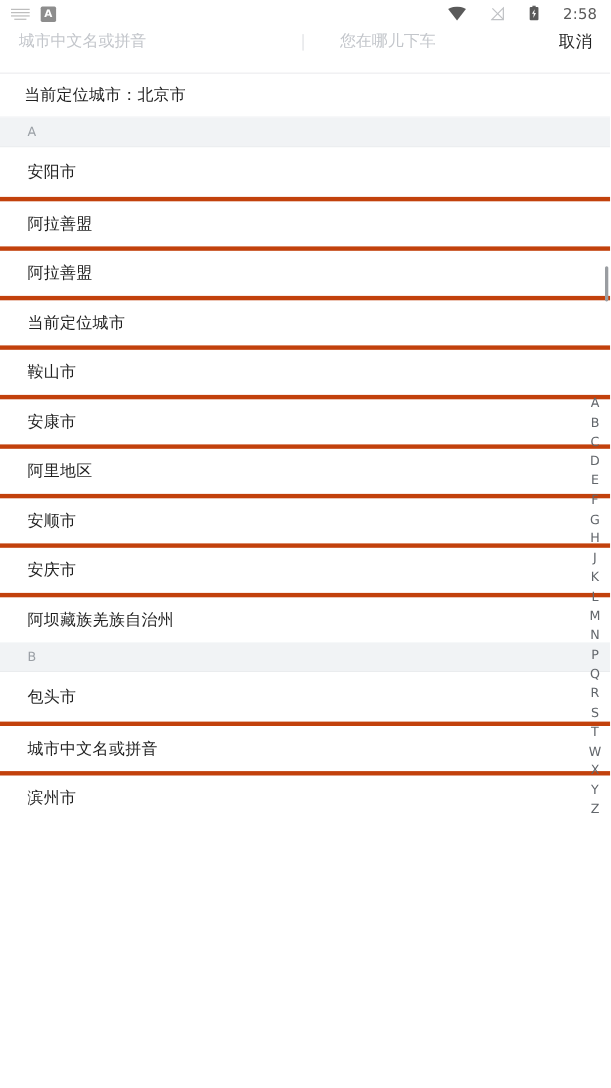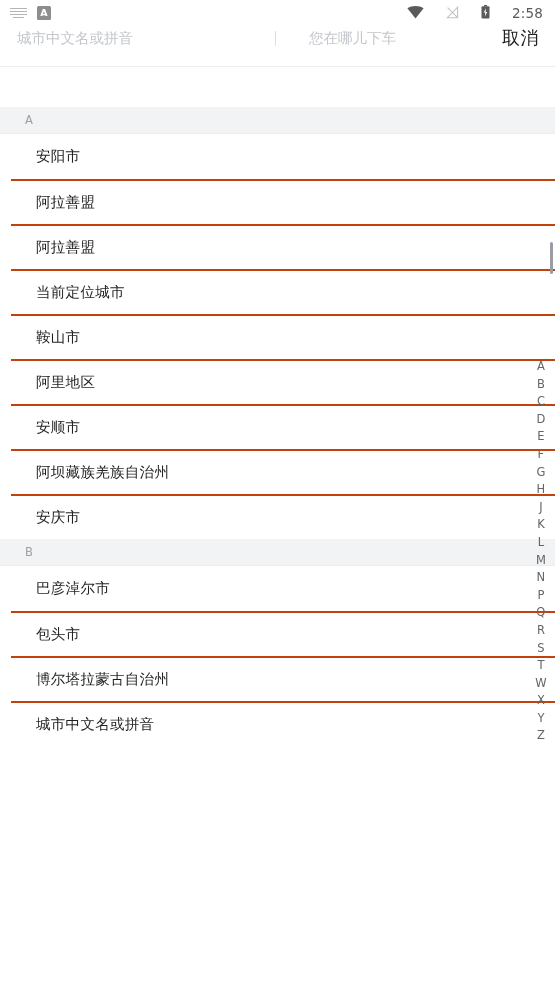"取消" .cancel-btn { font-size: 18px -> 15px }
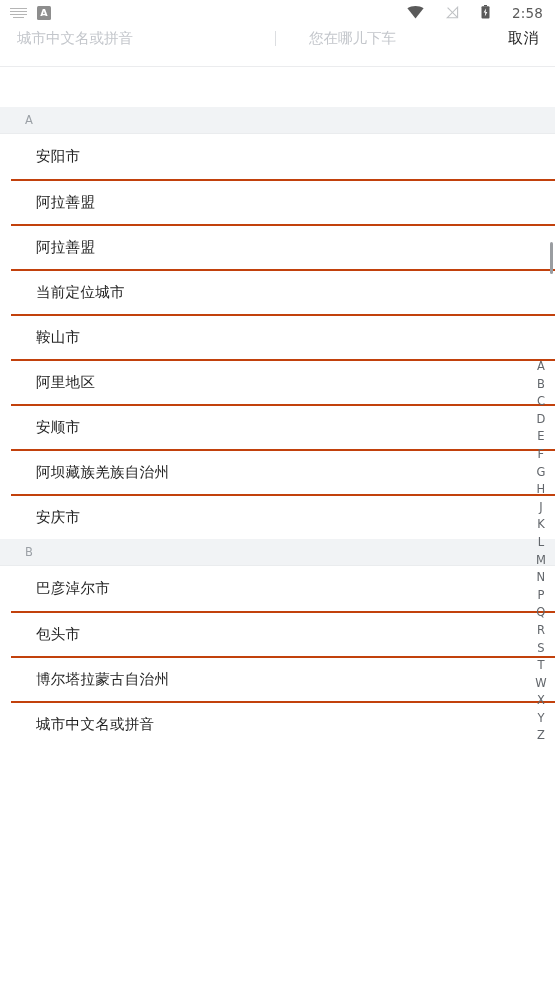"当前定位城市：北京市" div.locbar { html: none -> <div> <span>当前定位城市：北京市</span> </div> }
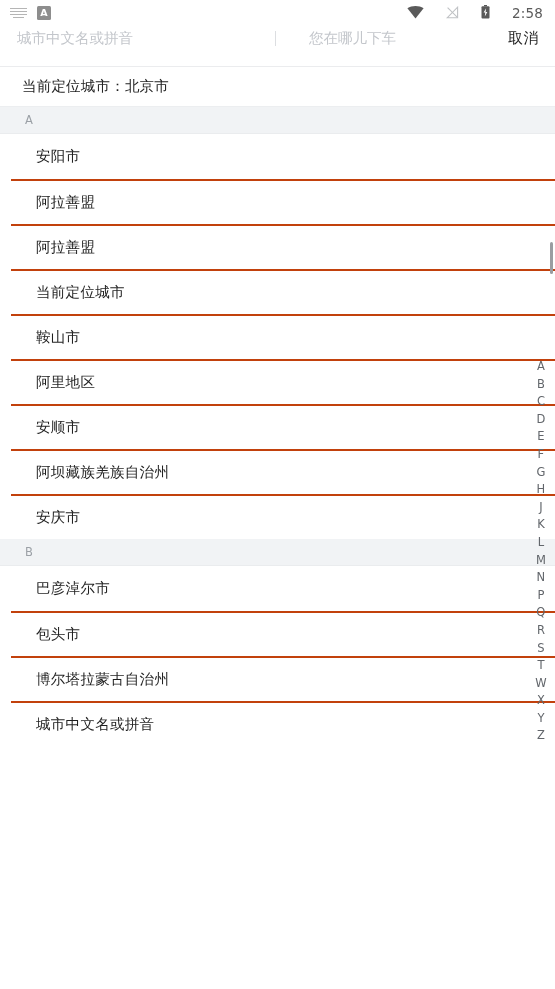"安阳市" .city-row { margin-left: 11px -> none }
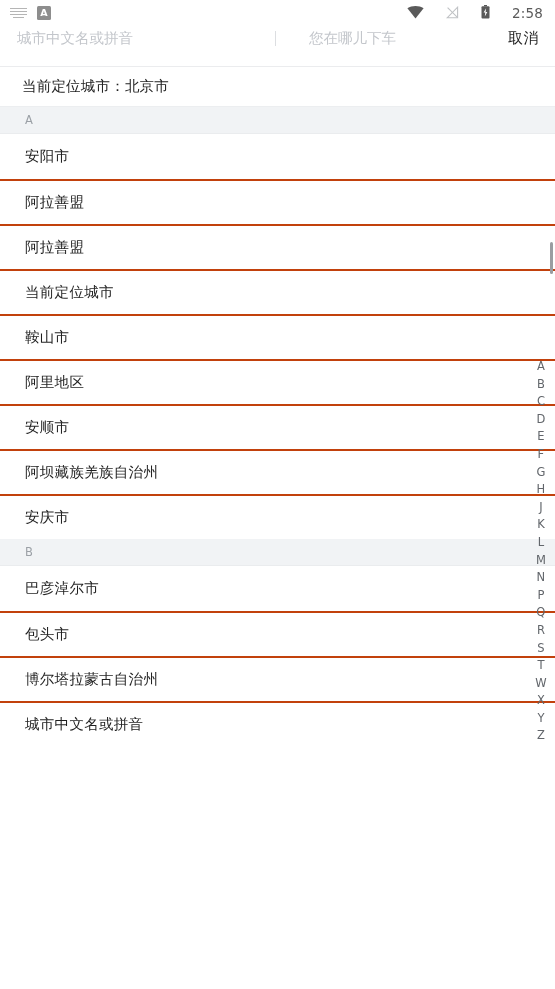"阿拉善盟" .city-row + .city-row { border-top: 2px solid #c2410c -> 4px solid #c2410c }
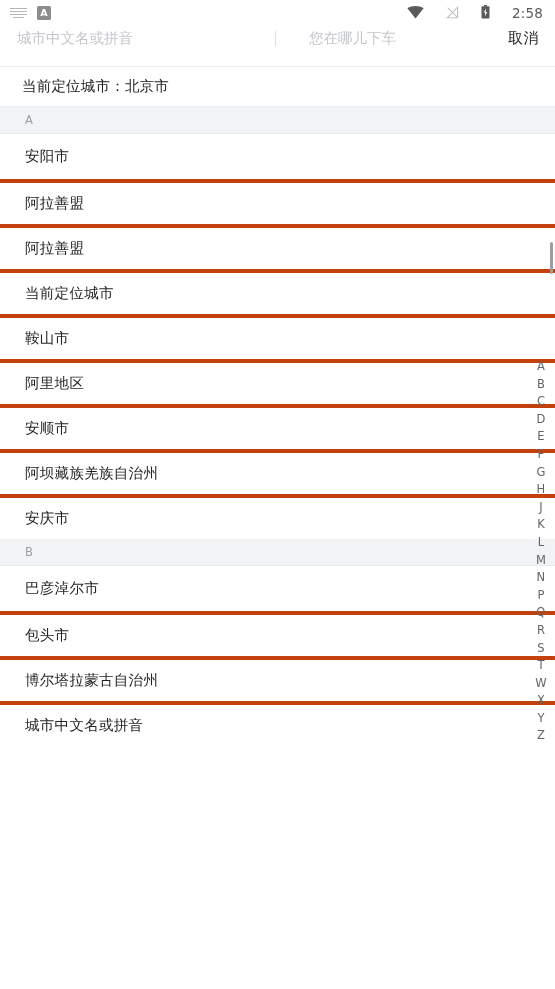"安康市" div.city-row { html: none -> <div> <span>安康市</span> </div> }
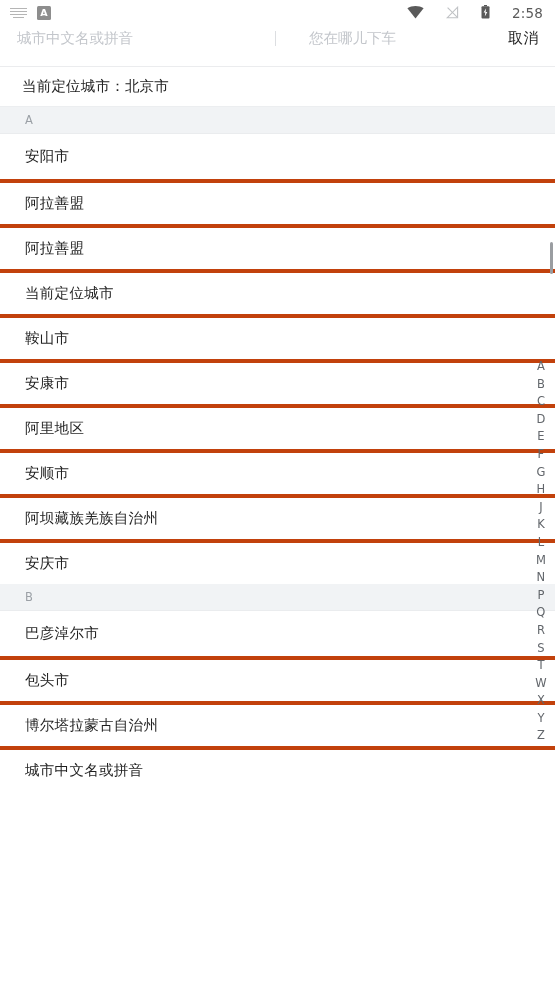"阿坝藏族羌族自治州" div.city-row { order: before "安庆市" -> after "安庆市" }
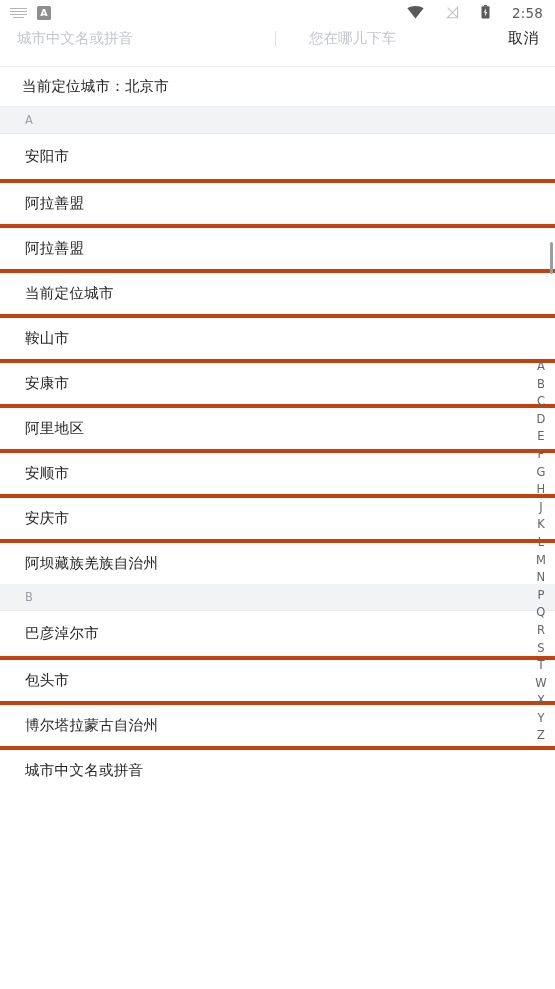"巴彦淖尔市" div.city-row { html: <div> <span>巴彦淖尔市</span> </div> -> none }
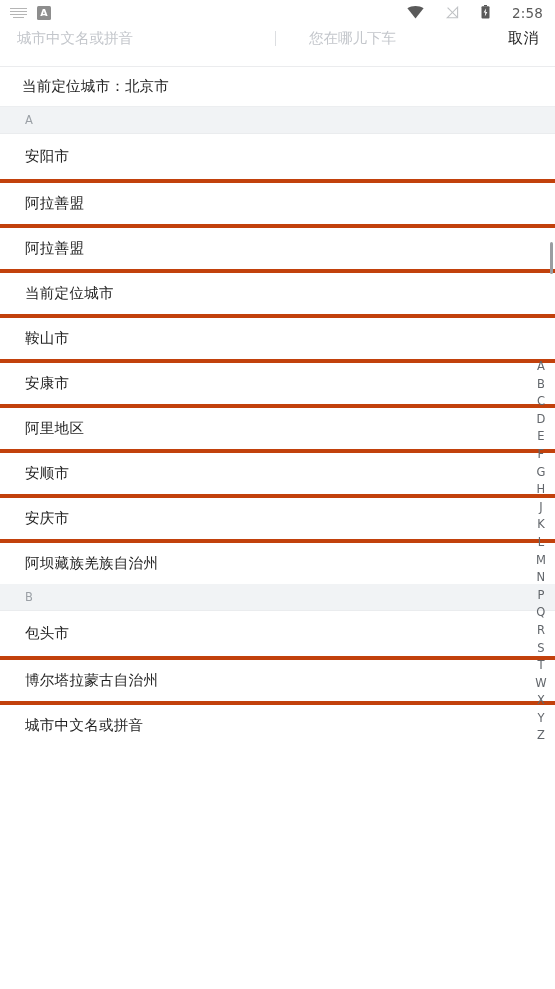"博尔塔拉蒙古自治州" div.city-row { html: <div> <span>博尔塔拉蒙古自治州</span> </div> -> none }
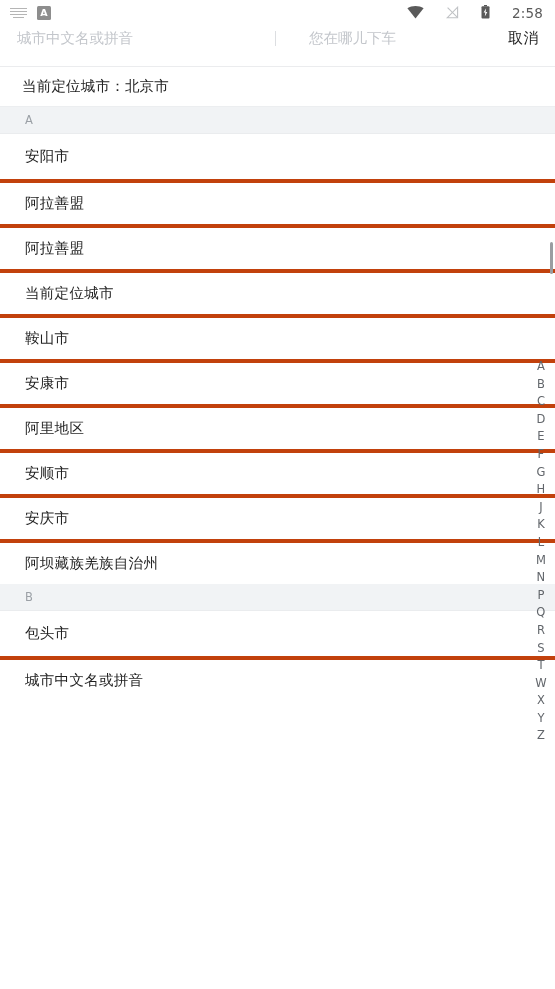"滨州市" div.city-row { html: none -> <div> <span>滨州市</span> </div> }
